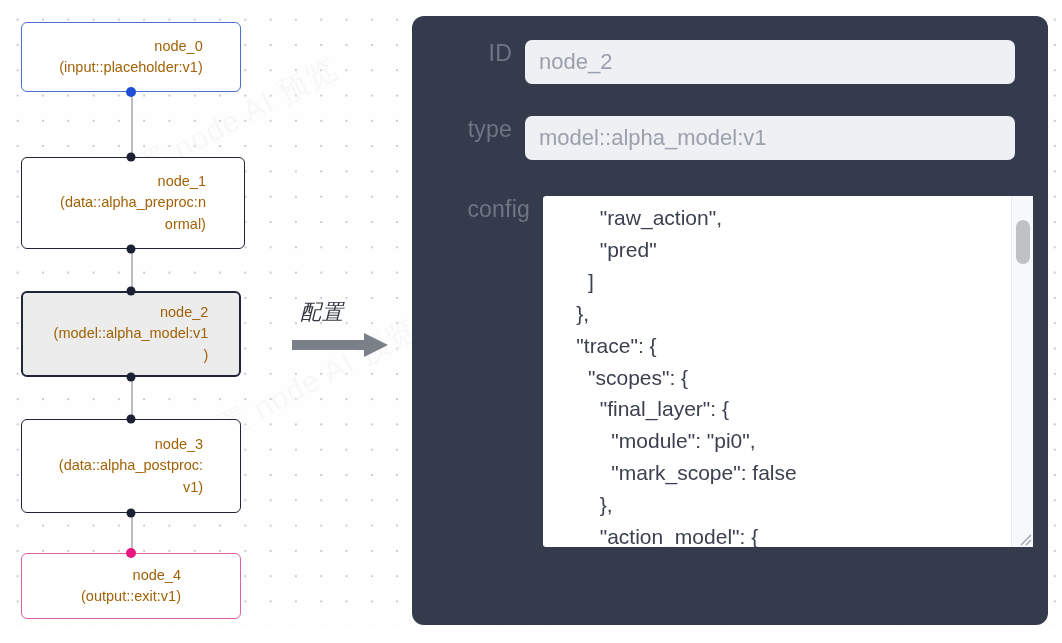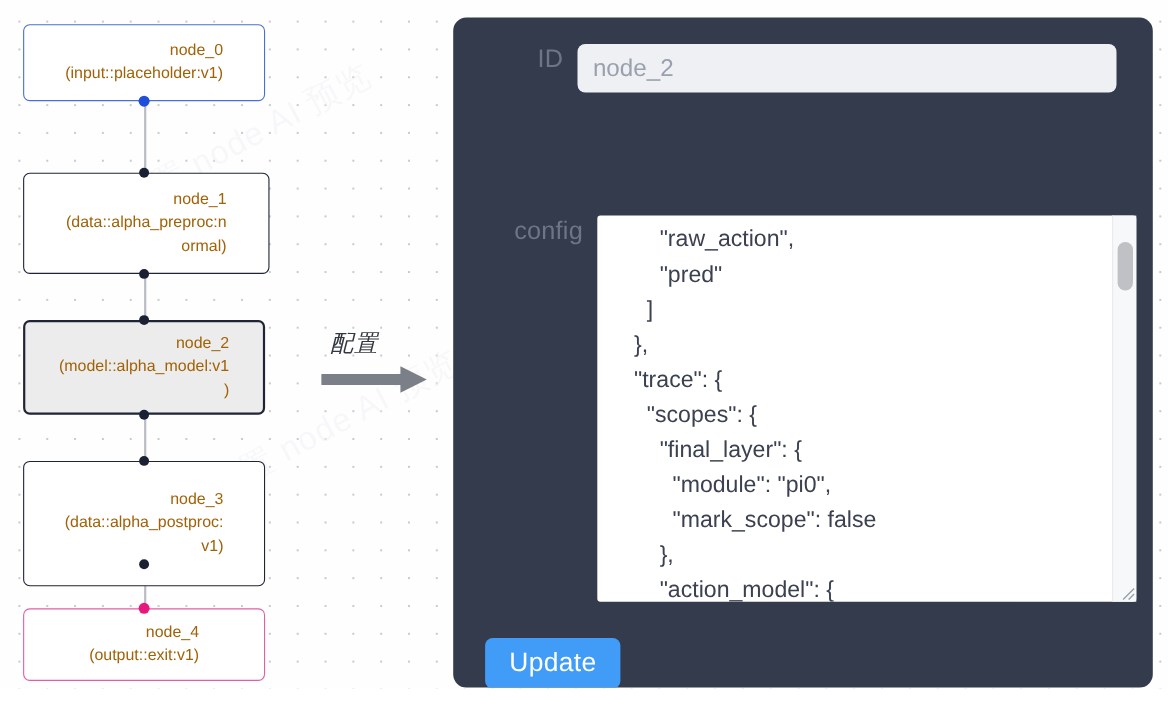"type" div.field-row { html: none -> <div> <div>type</div> <input> </div> }
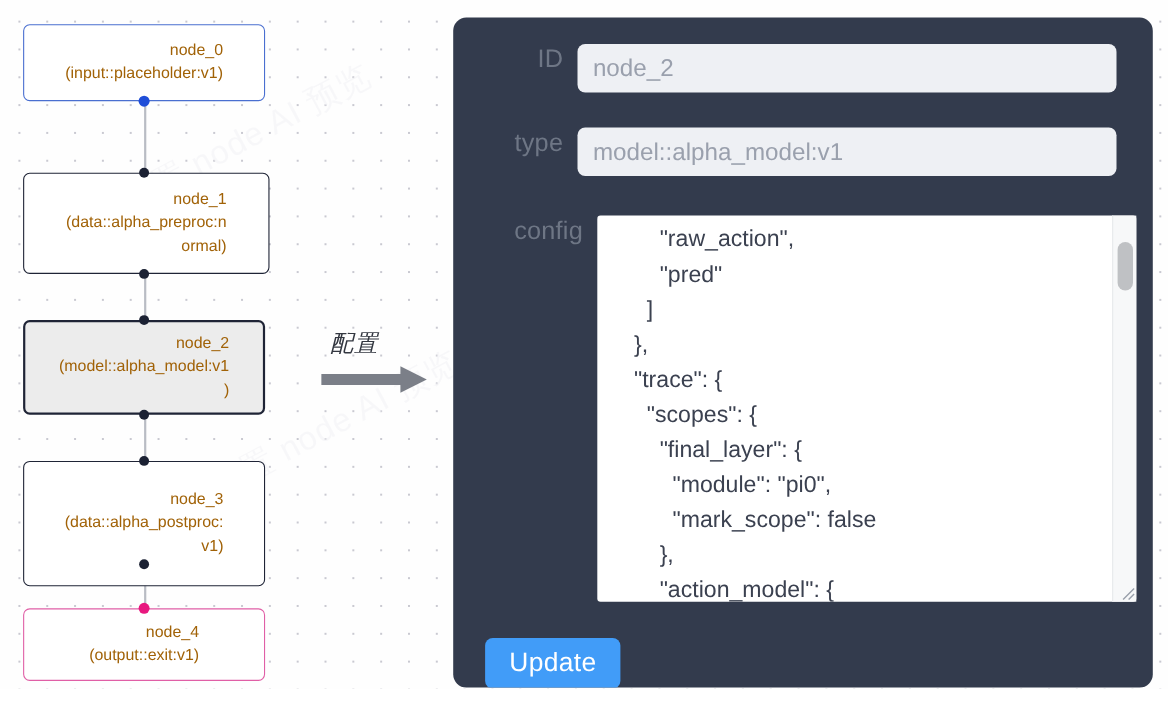"node_3" div.node { height: 114px -> 94px }
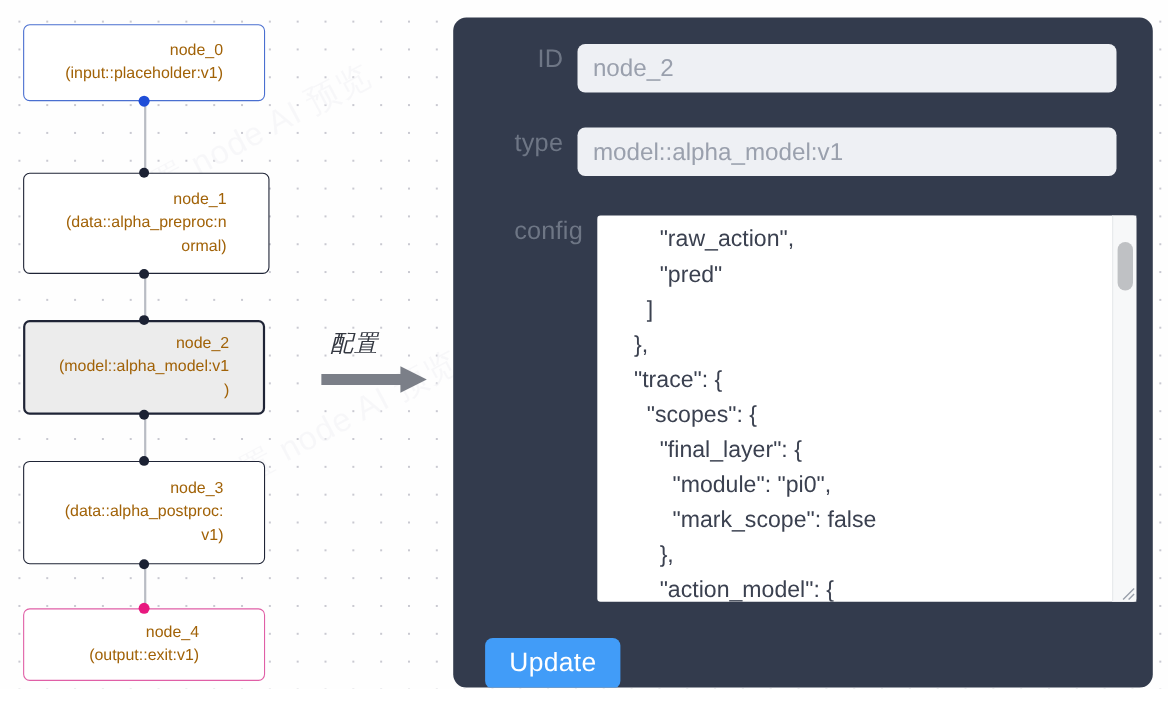"Update" button { html: <button>Update</button> -> none }
